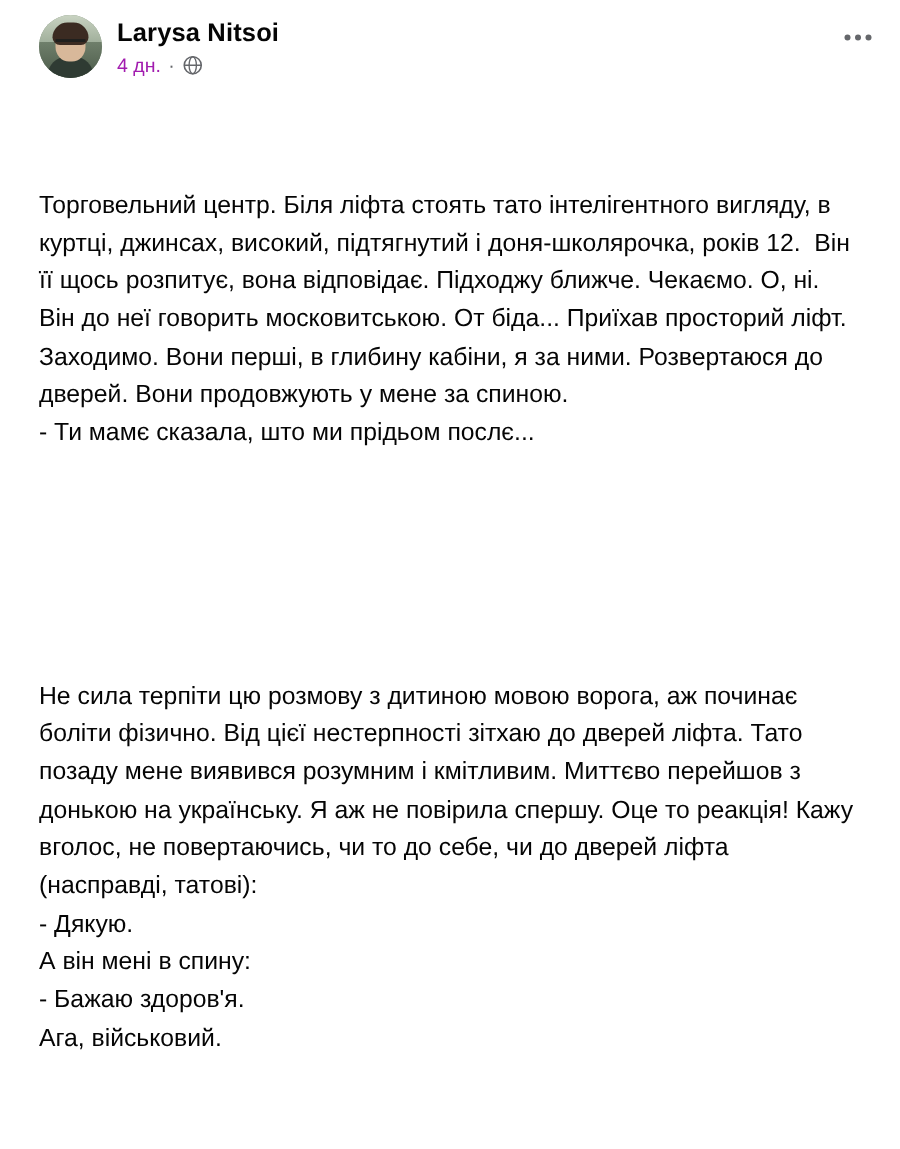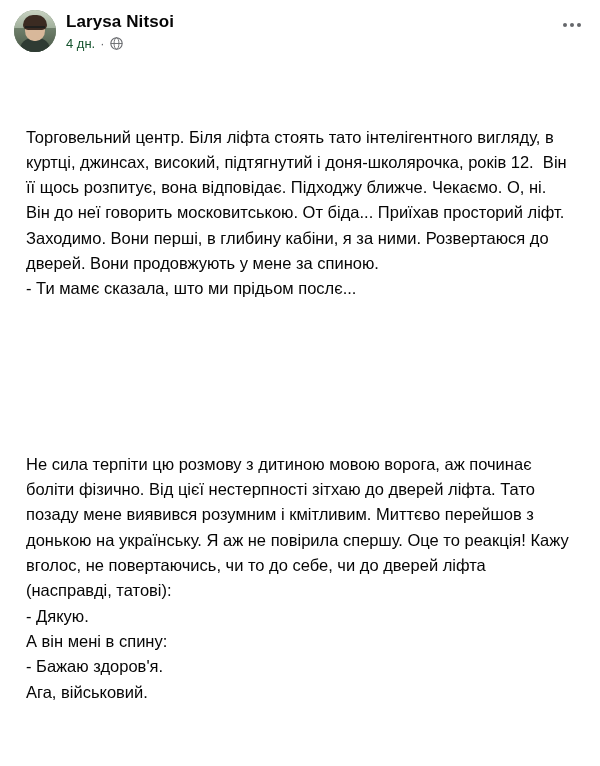"Larysa Nitsoi" .post-header { margin-left: none -> 12px }
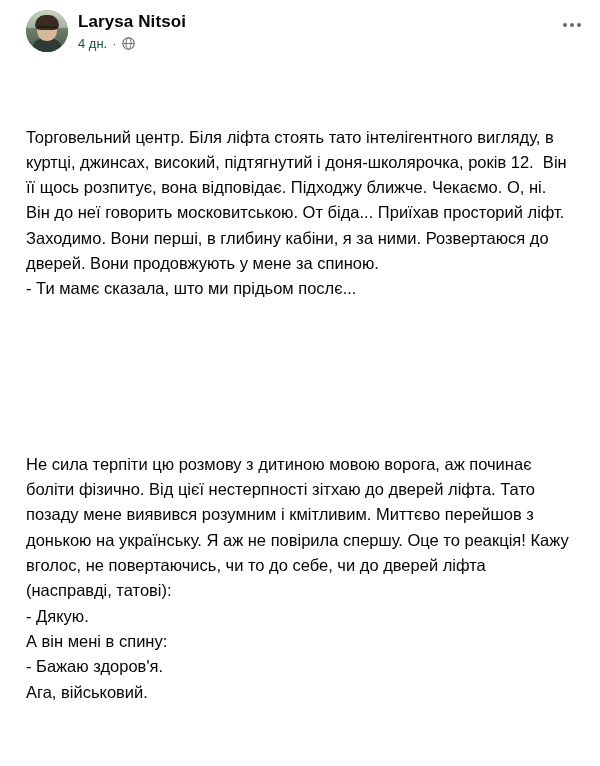"4 дн." .meta .time { color: #14532d -> #a21caf }
